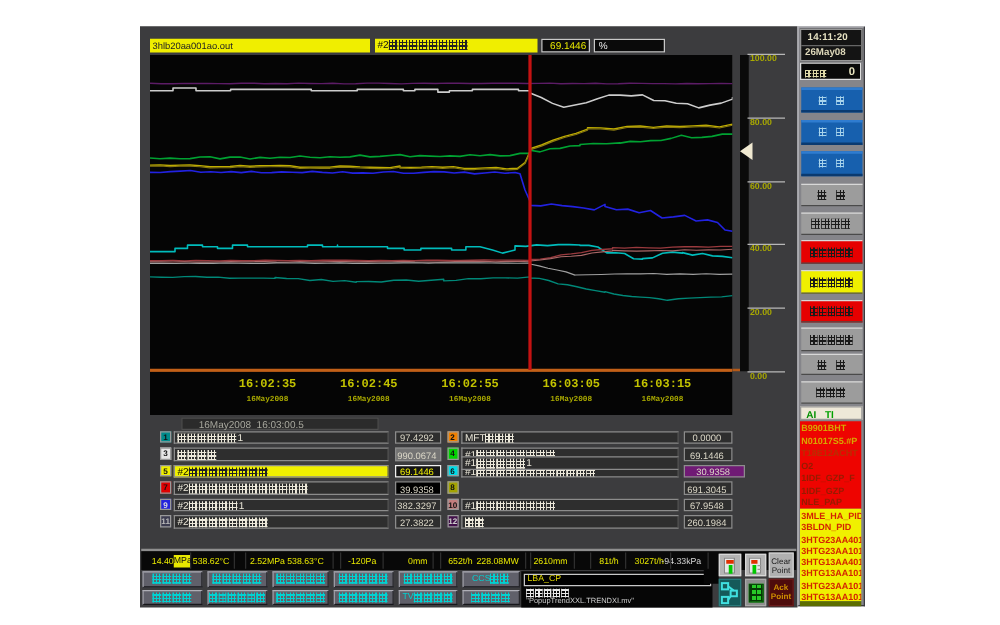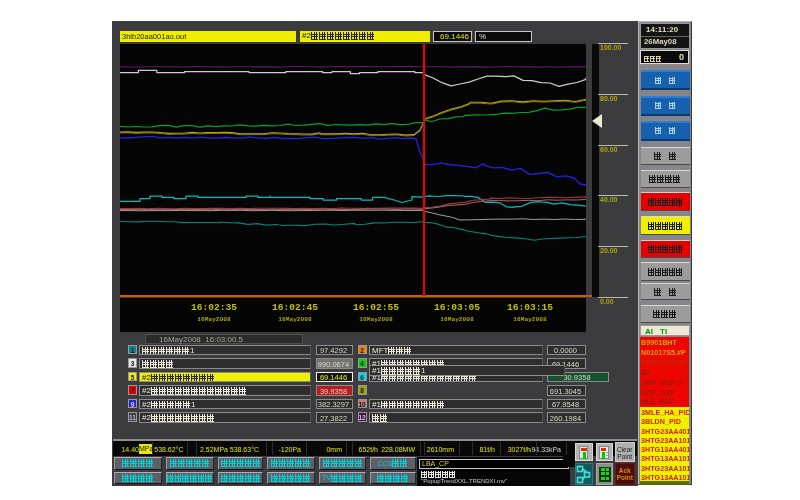"#1 1" div.lb { width: 196px -> 174px }
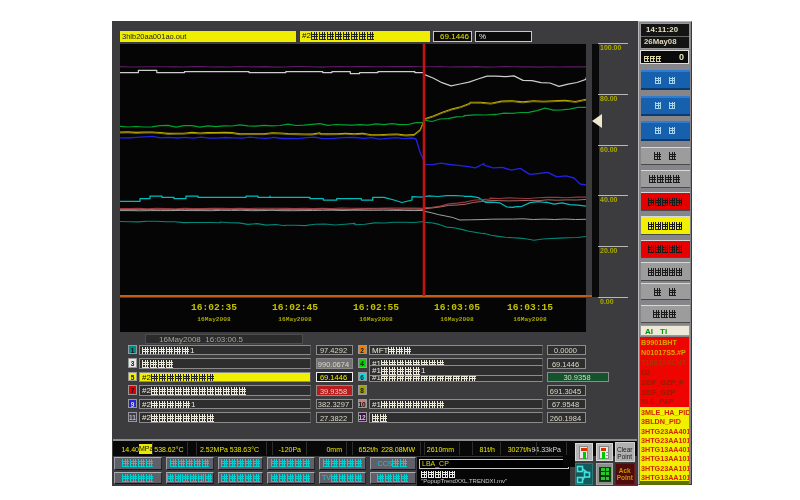"30.9358" div.vb { background: #14532d -> #701a75; width: 62px -> 49px }
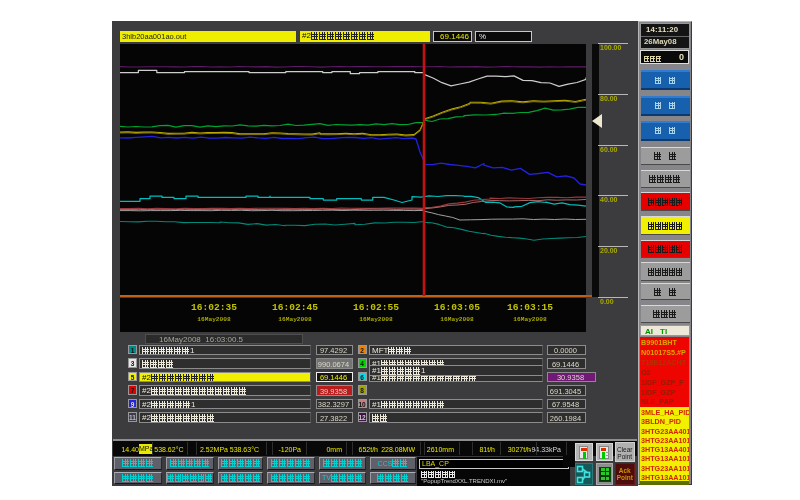"39.9358" div.vb { background: #b91c1c -> #000000 }
